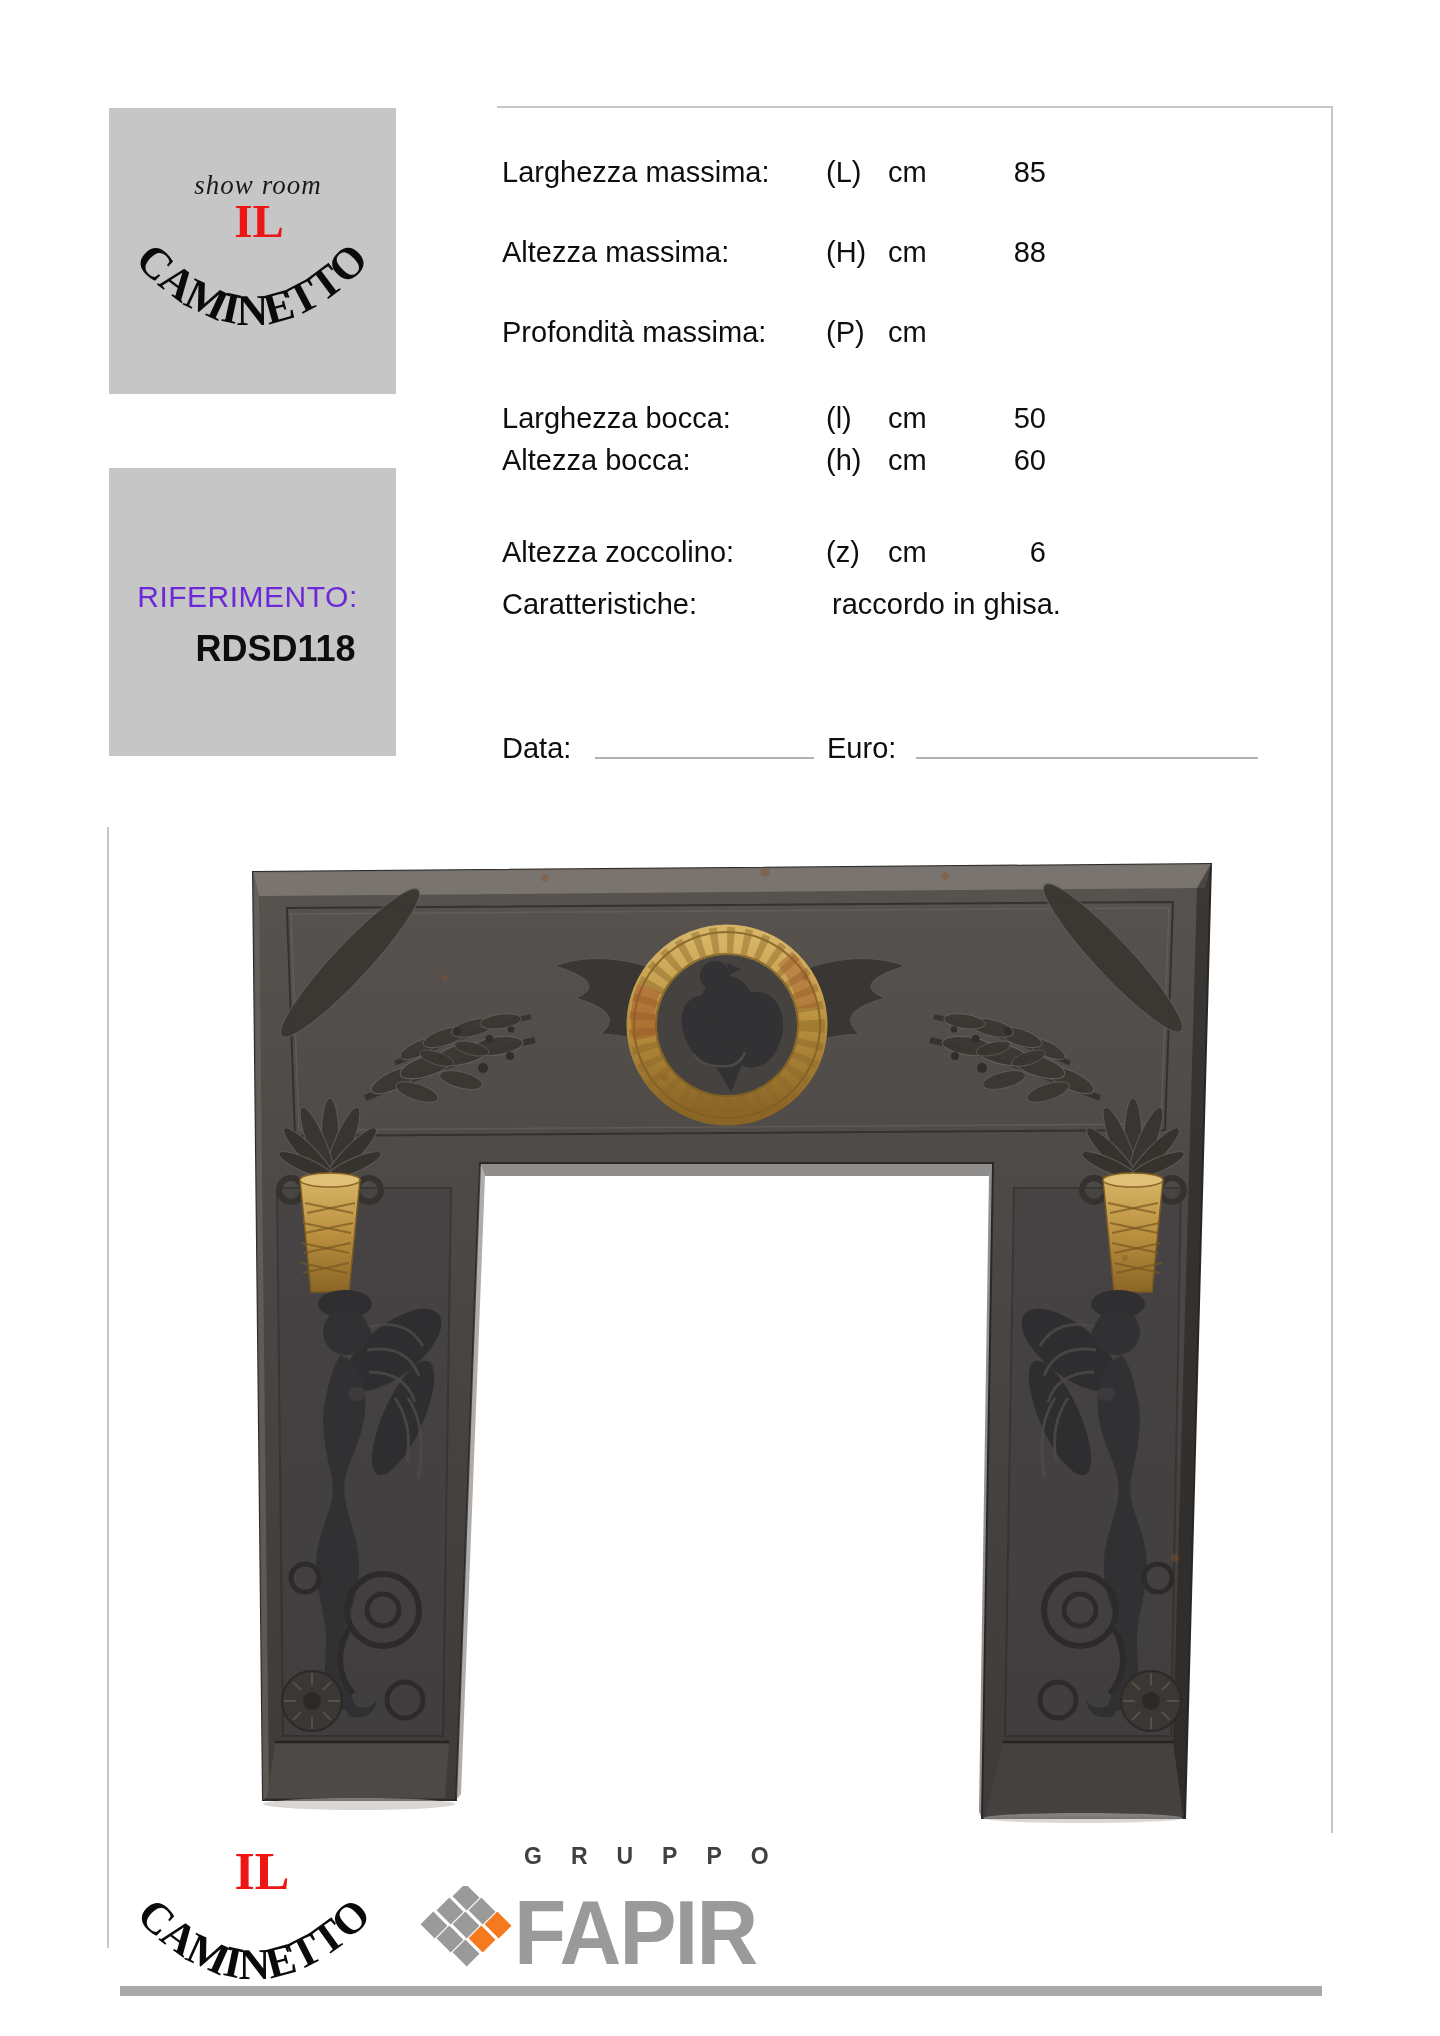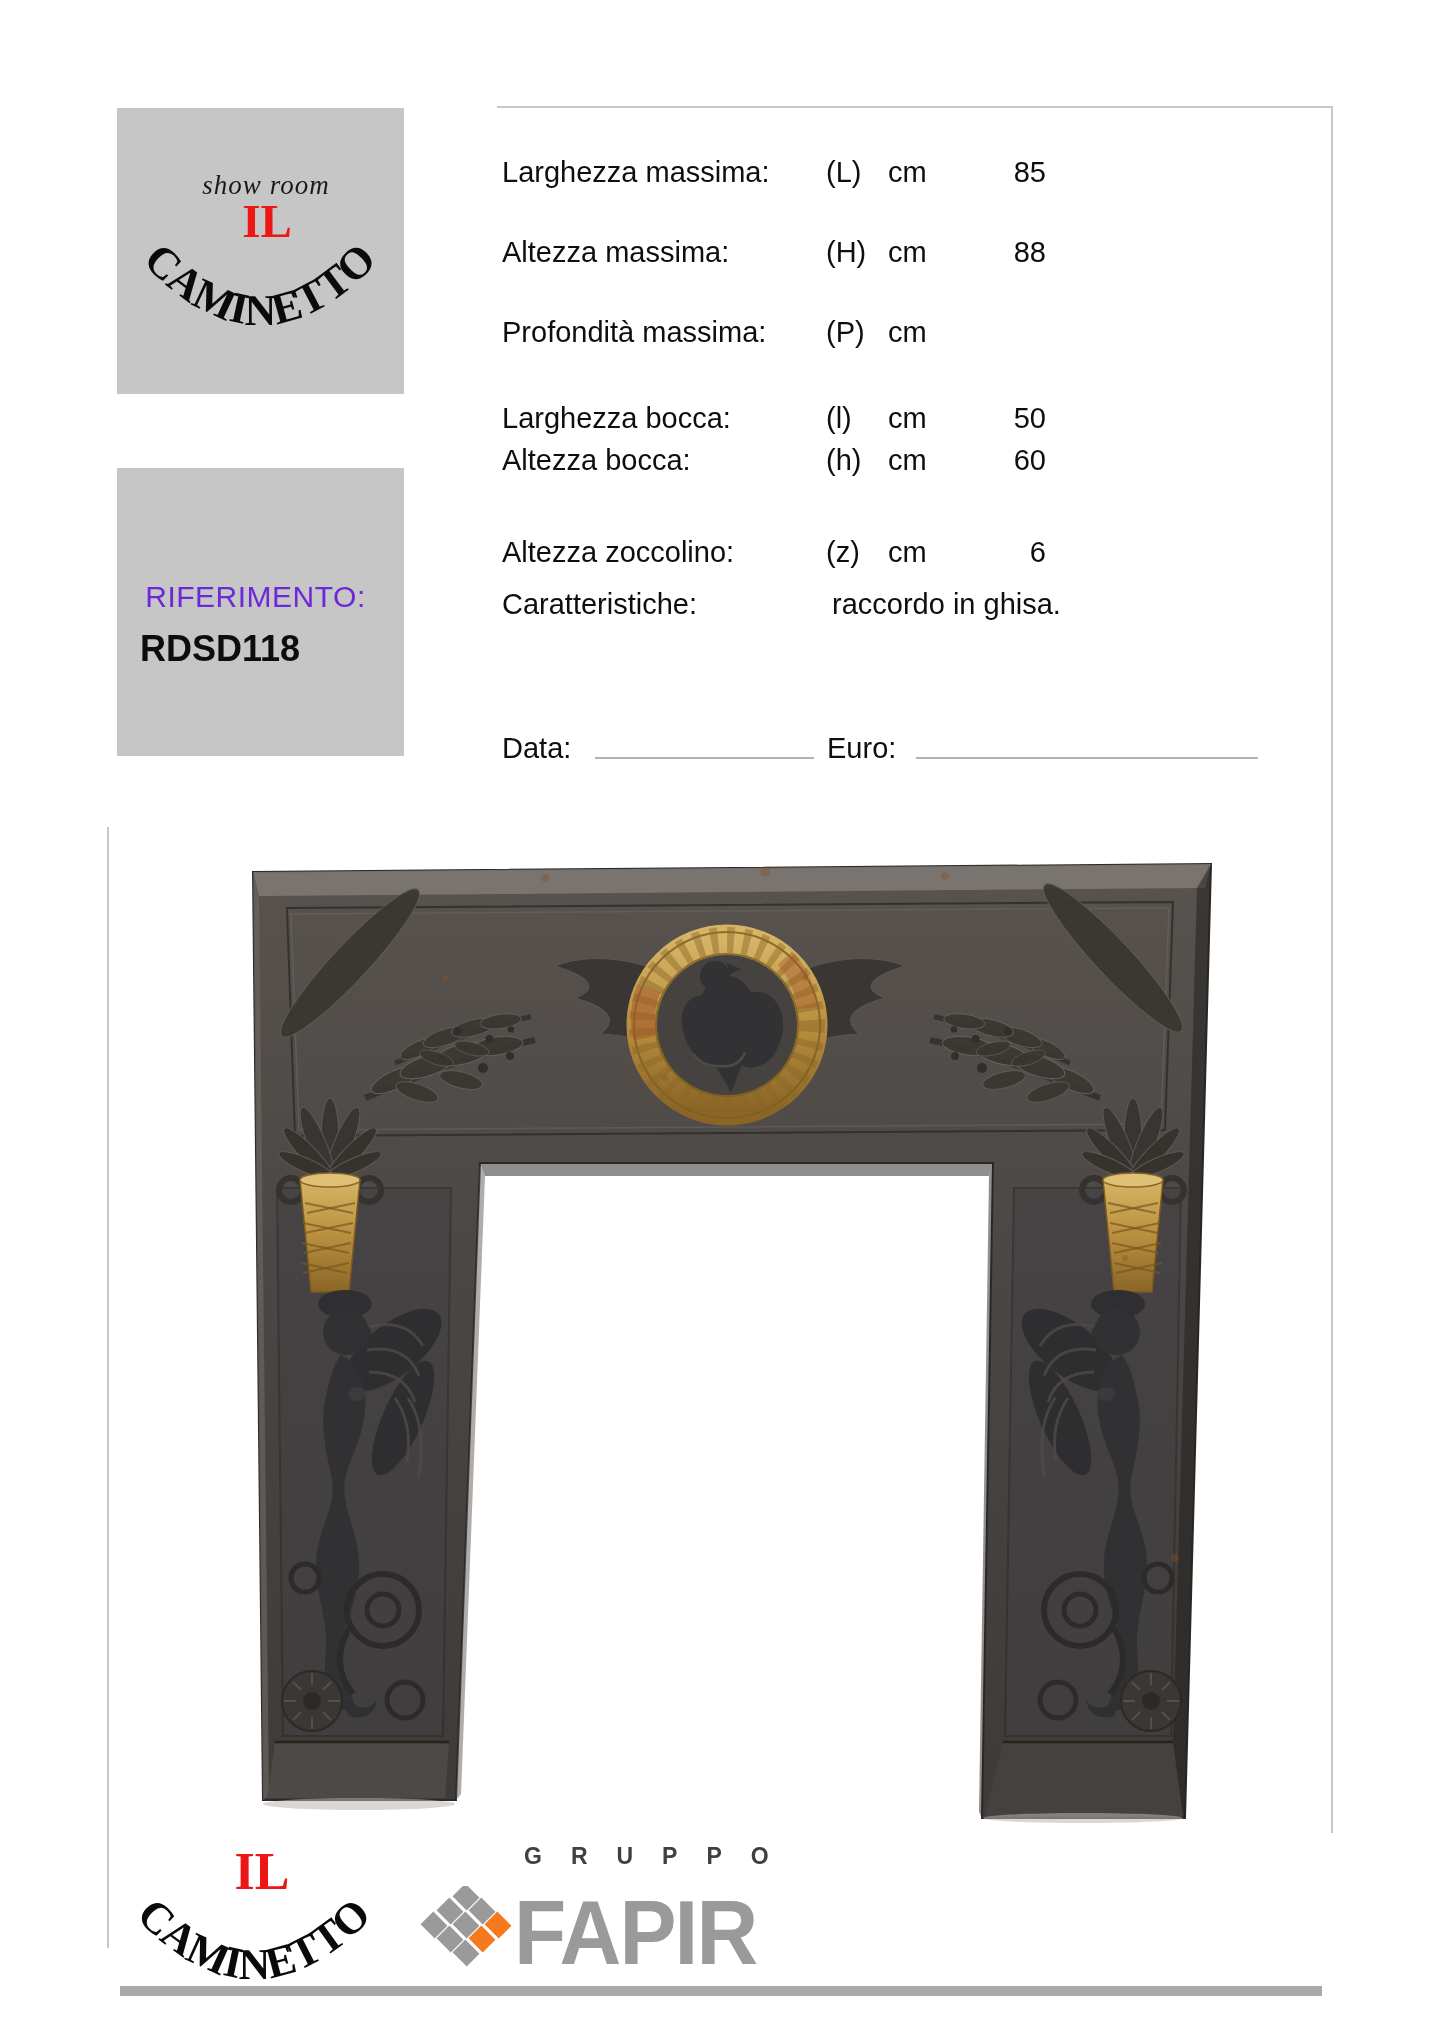"show room" .graybox { margin-left: 8px -> none }
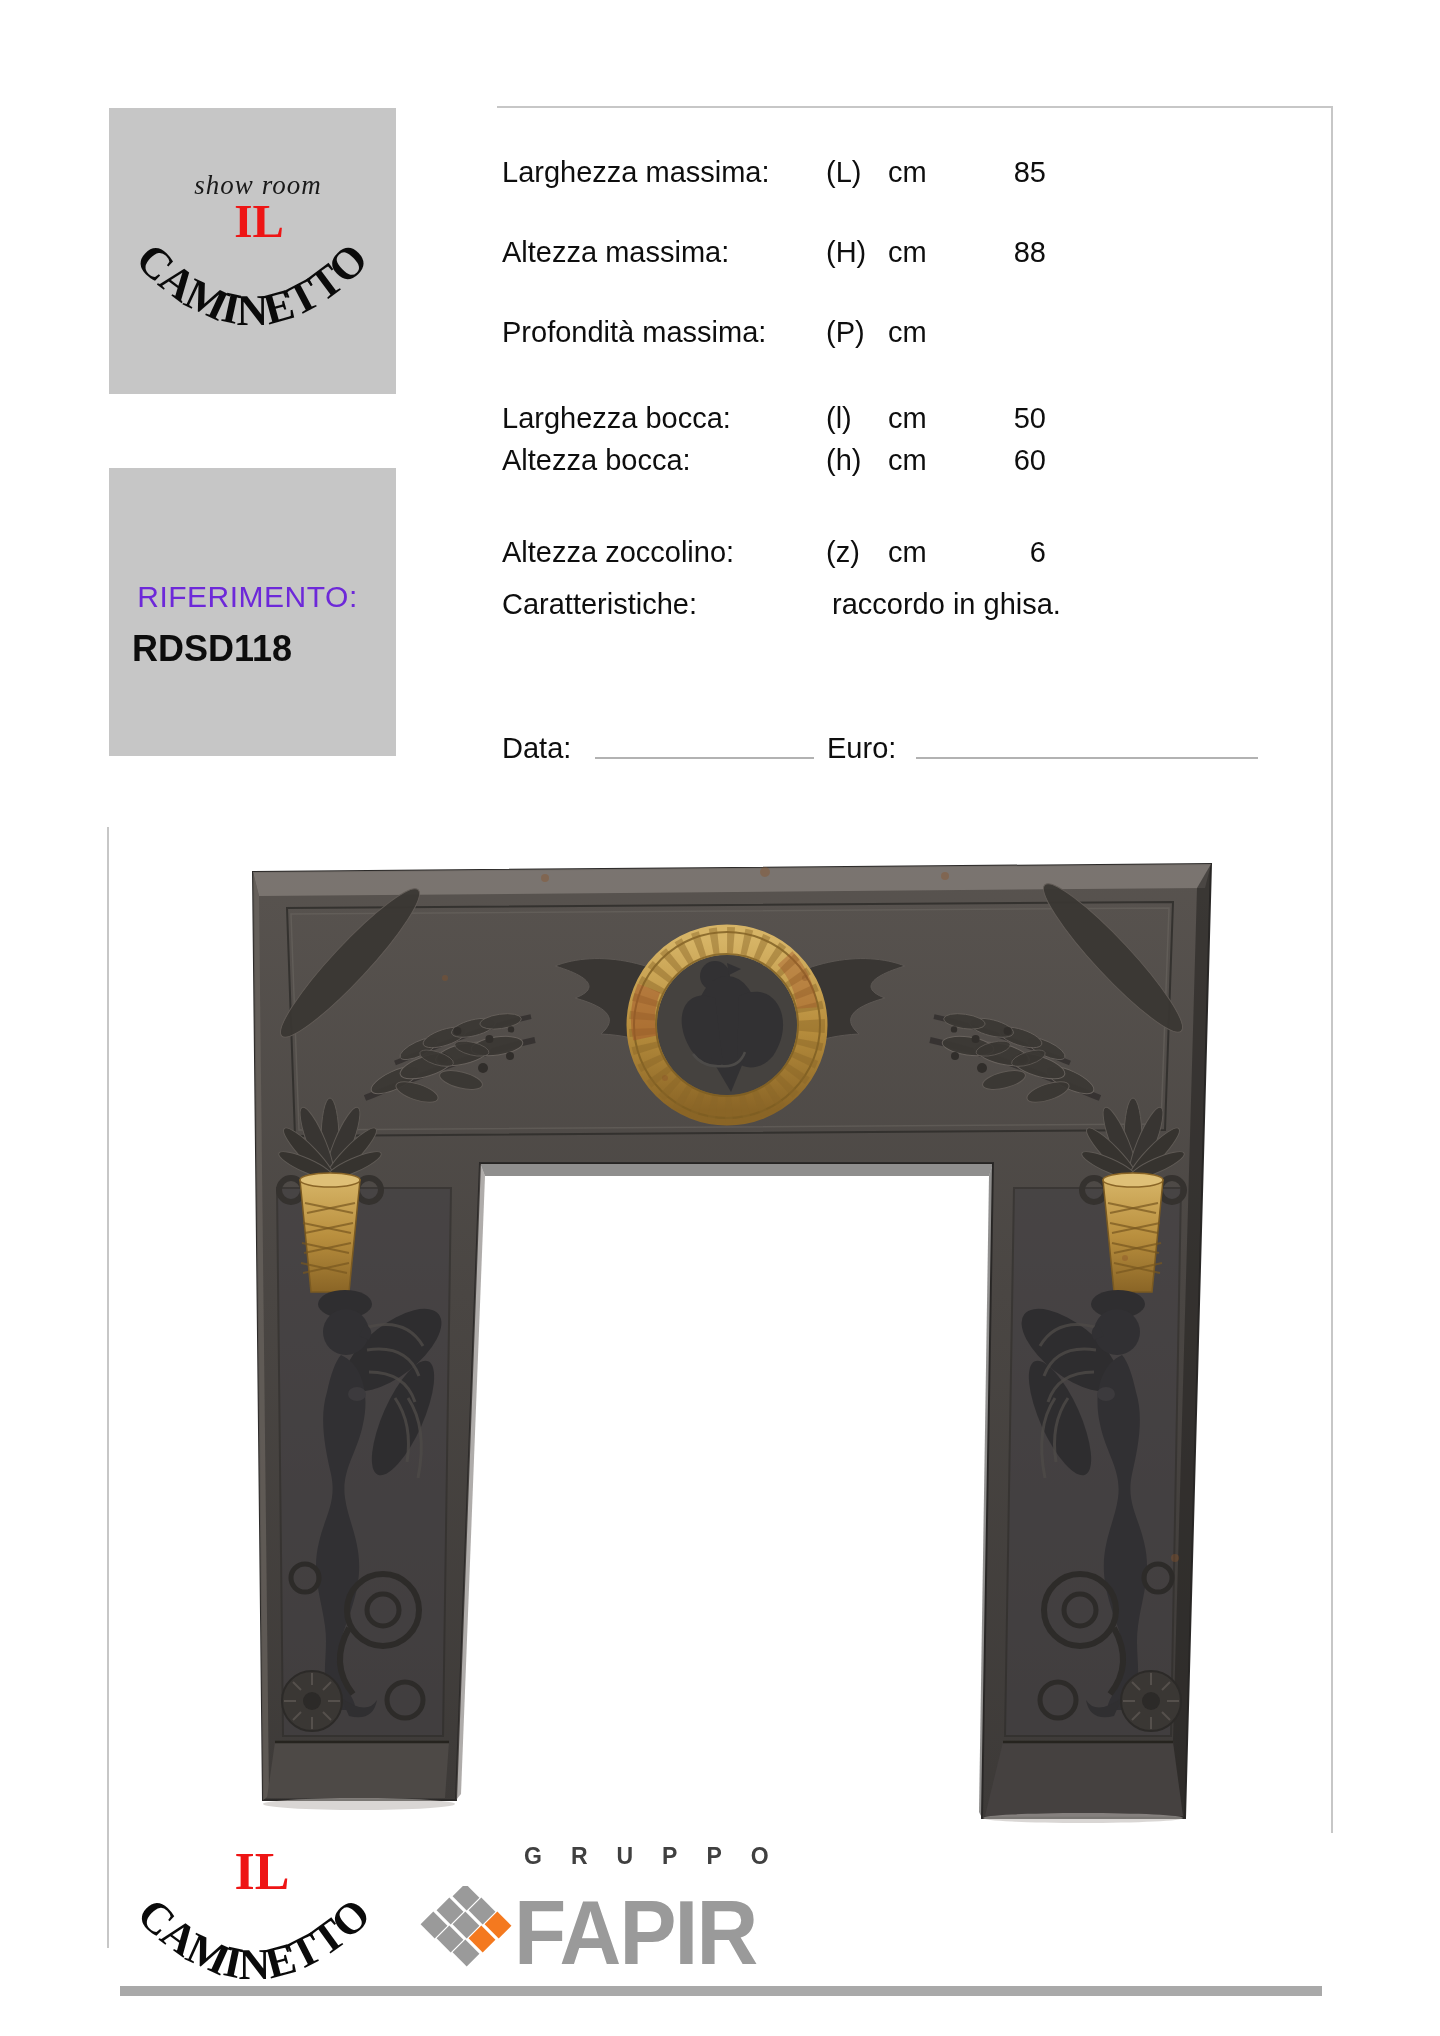"RDSD118" .rif-code { text-align: left -> center }
